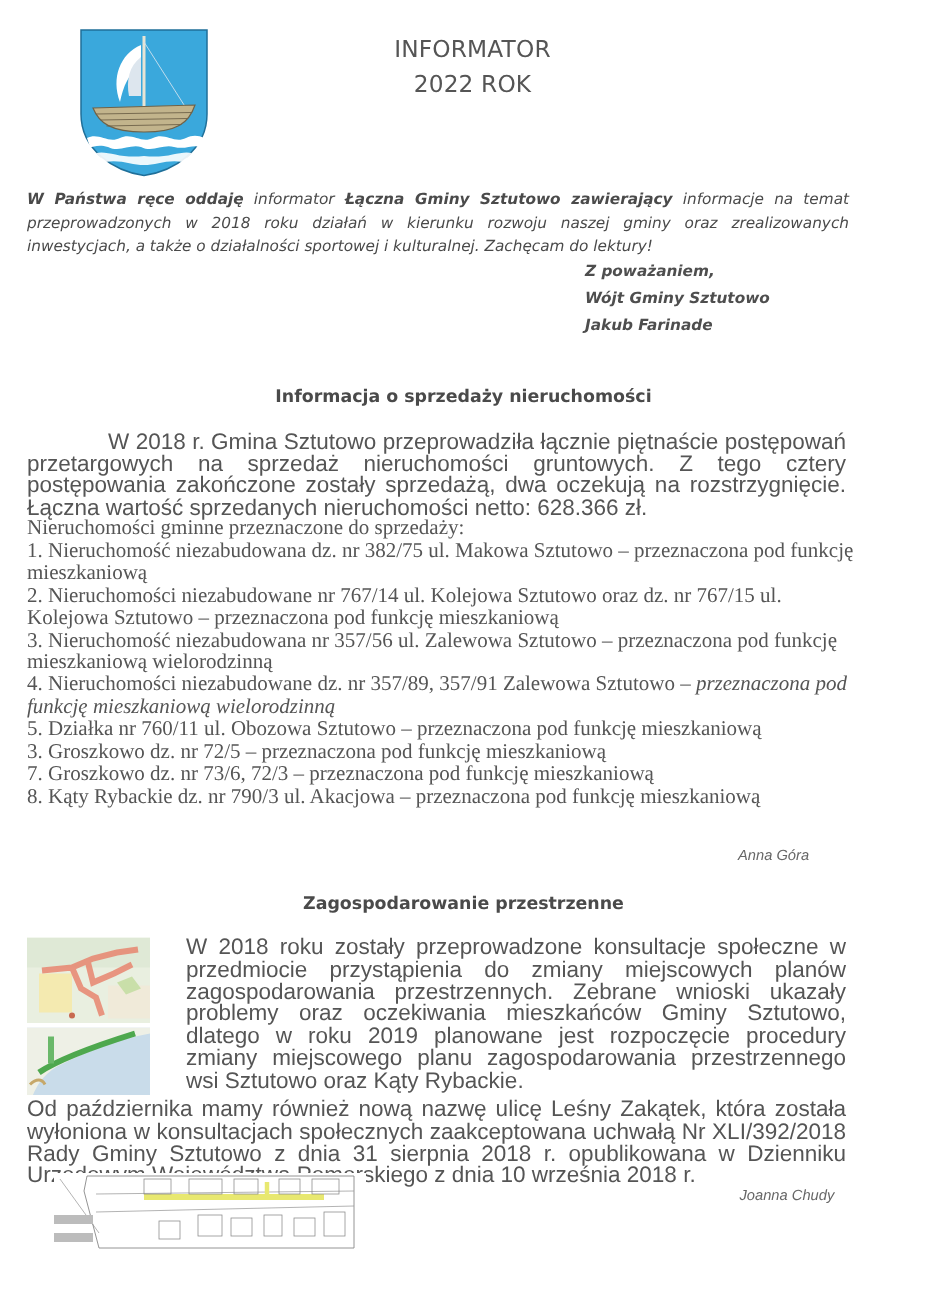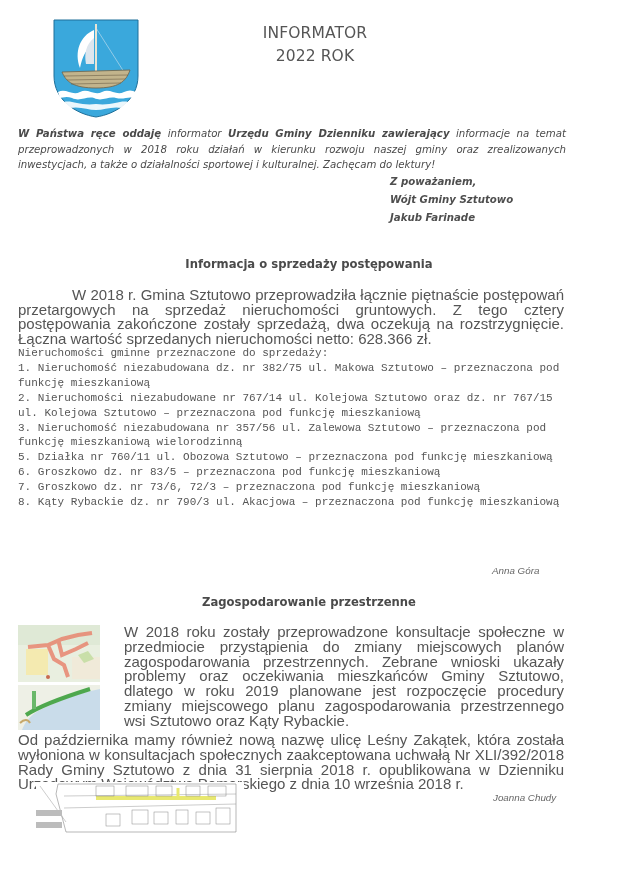"Urzędu Gminy Dzienniku zawierający" b { text: Urzędu Gminy Dzienniku -> Łączna Gminy Sztutowo }
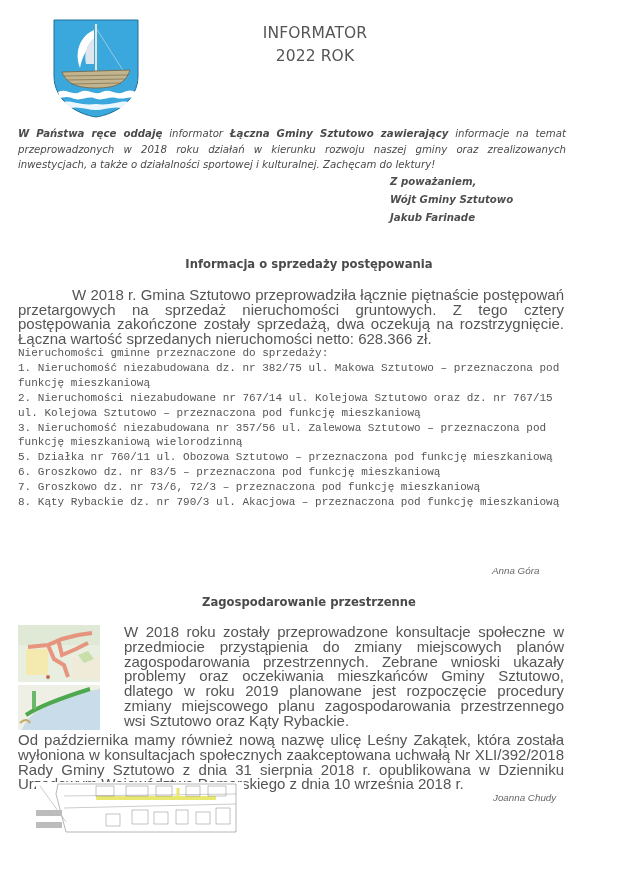"Informacja o sprzedaży postępowania" div.h2 { text: postępowania -> nieruchomości }
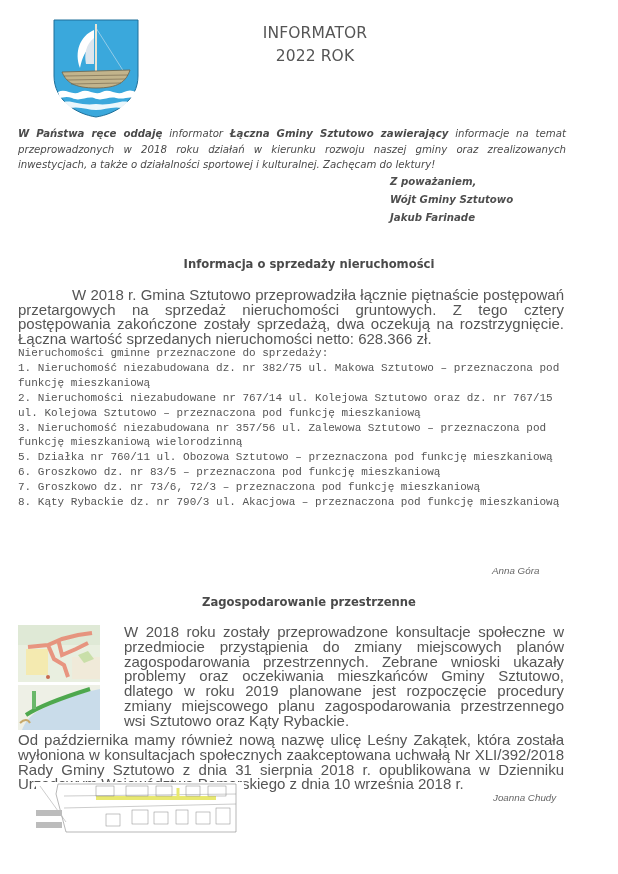"Nieruchomości gminne przeznaczone do" .list { font-family: Liberation Mono, monospace -> Liberation Serif, serif; font-size: 11px -> 14px }
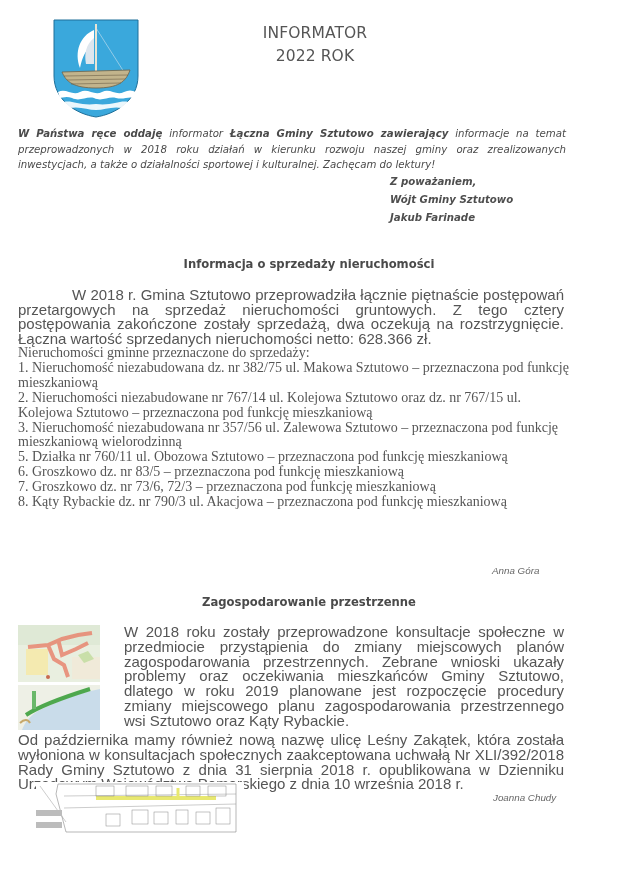"4. Nieruchomości niezabudowane dz. nr" span.li { html: none -> <span><span>4. Nieruchomości niezabudowane dz. nr 357/89, 357/91 Zalewowa Sztutowo – </span><i>przeznaczona pod funkcję mieszkaniową wielorodzinną</i></span> }
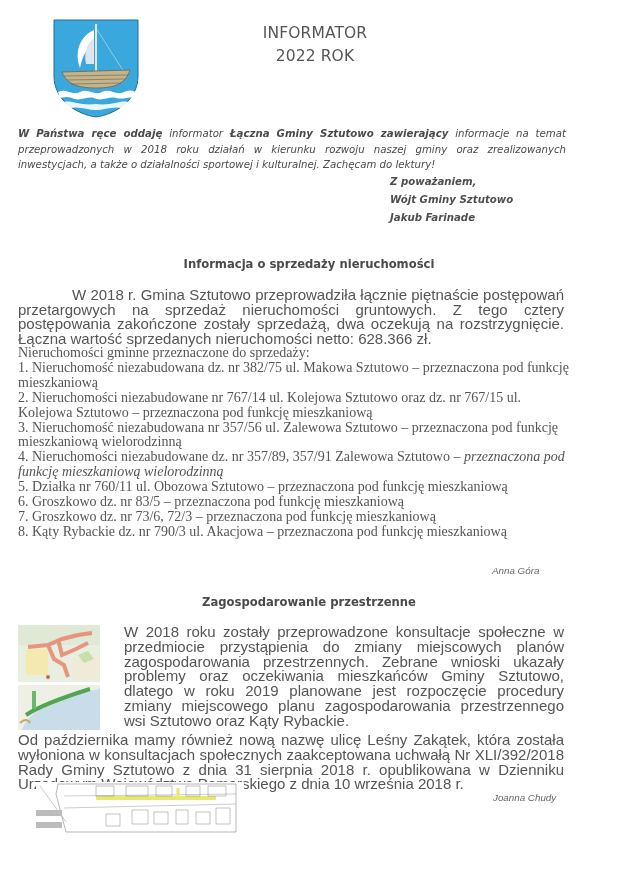"6. Groszkowo dz. nr 83/5" span { text: 6. Groszkowo dz. nr 83/5 -> 3. Groszkowo dz. nr 72/5 }
